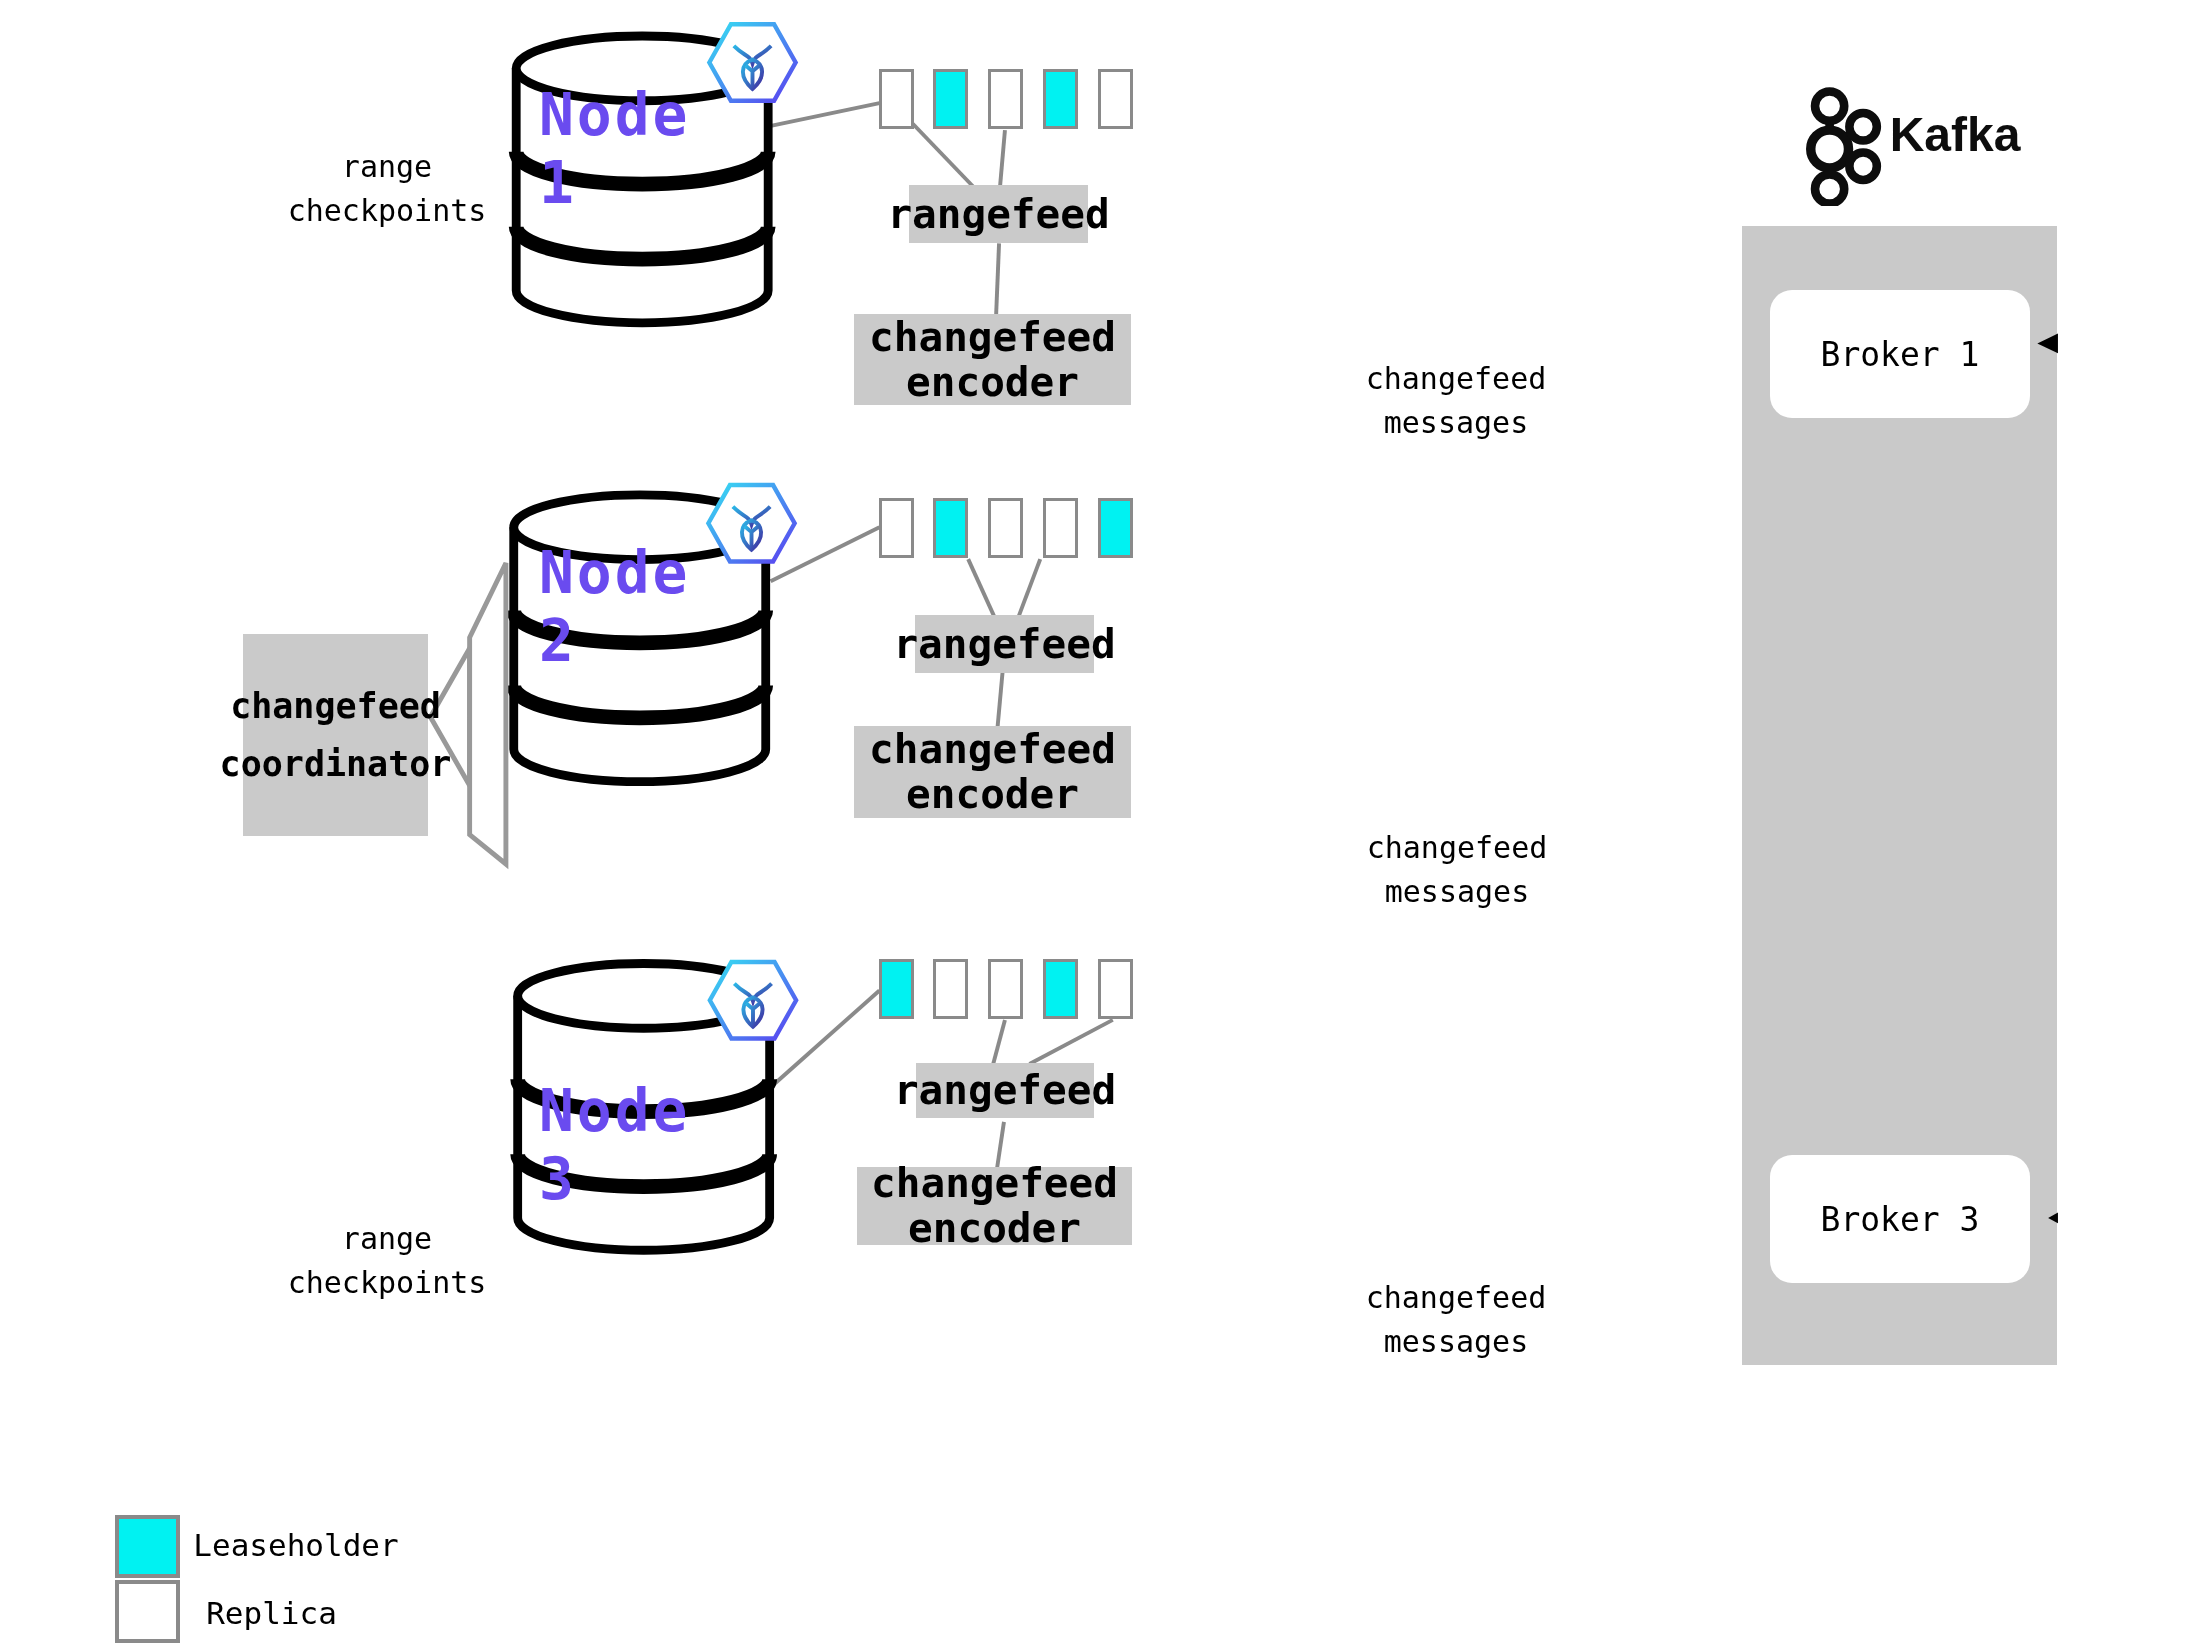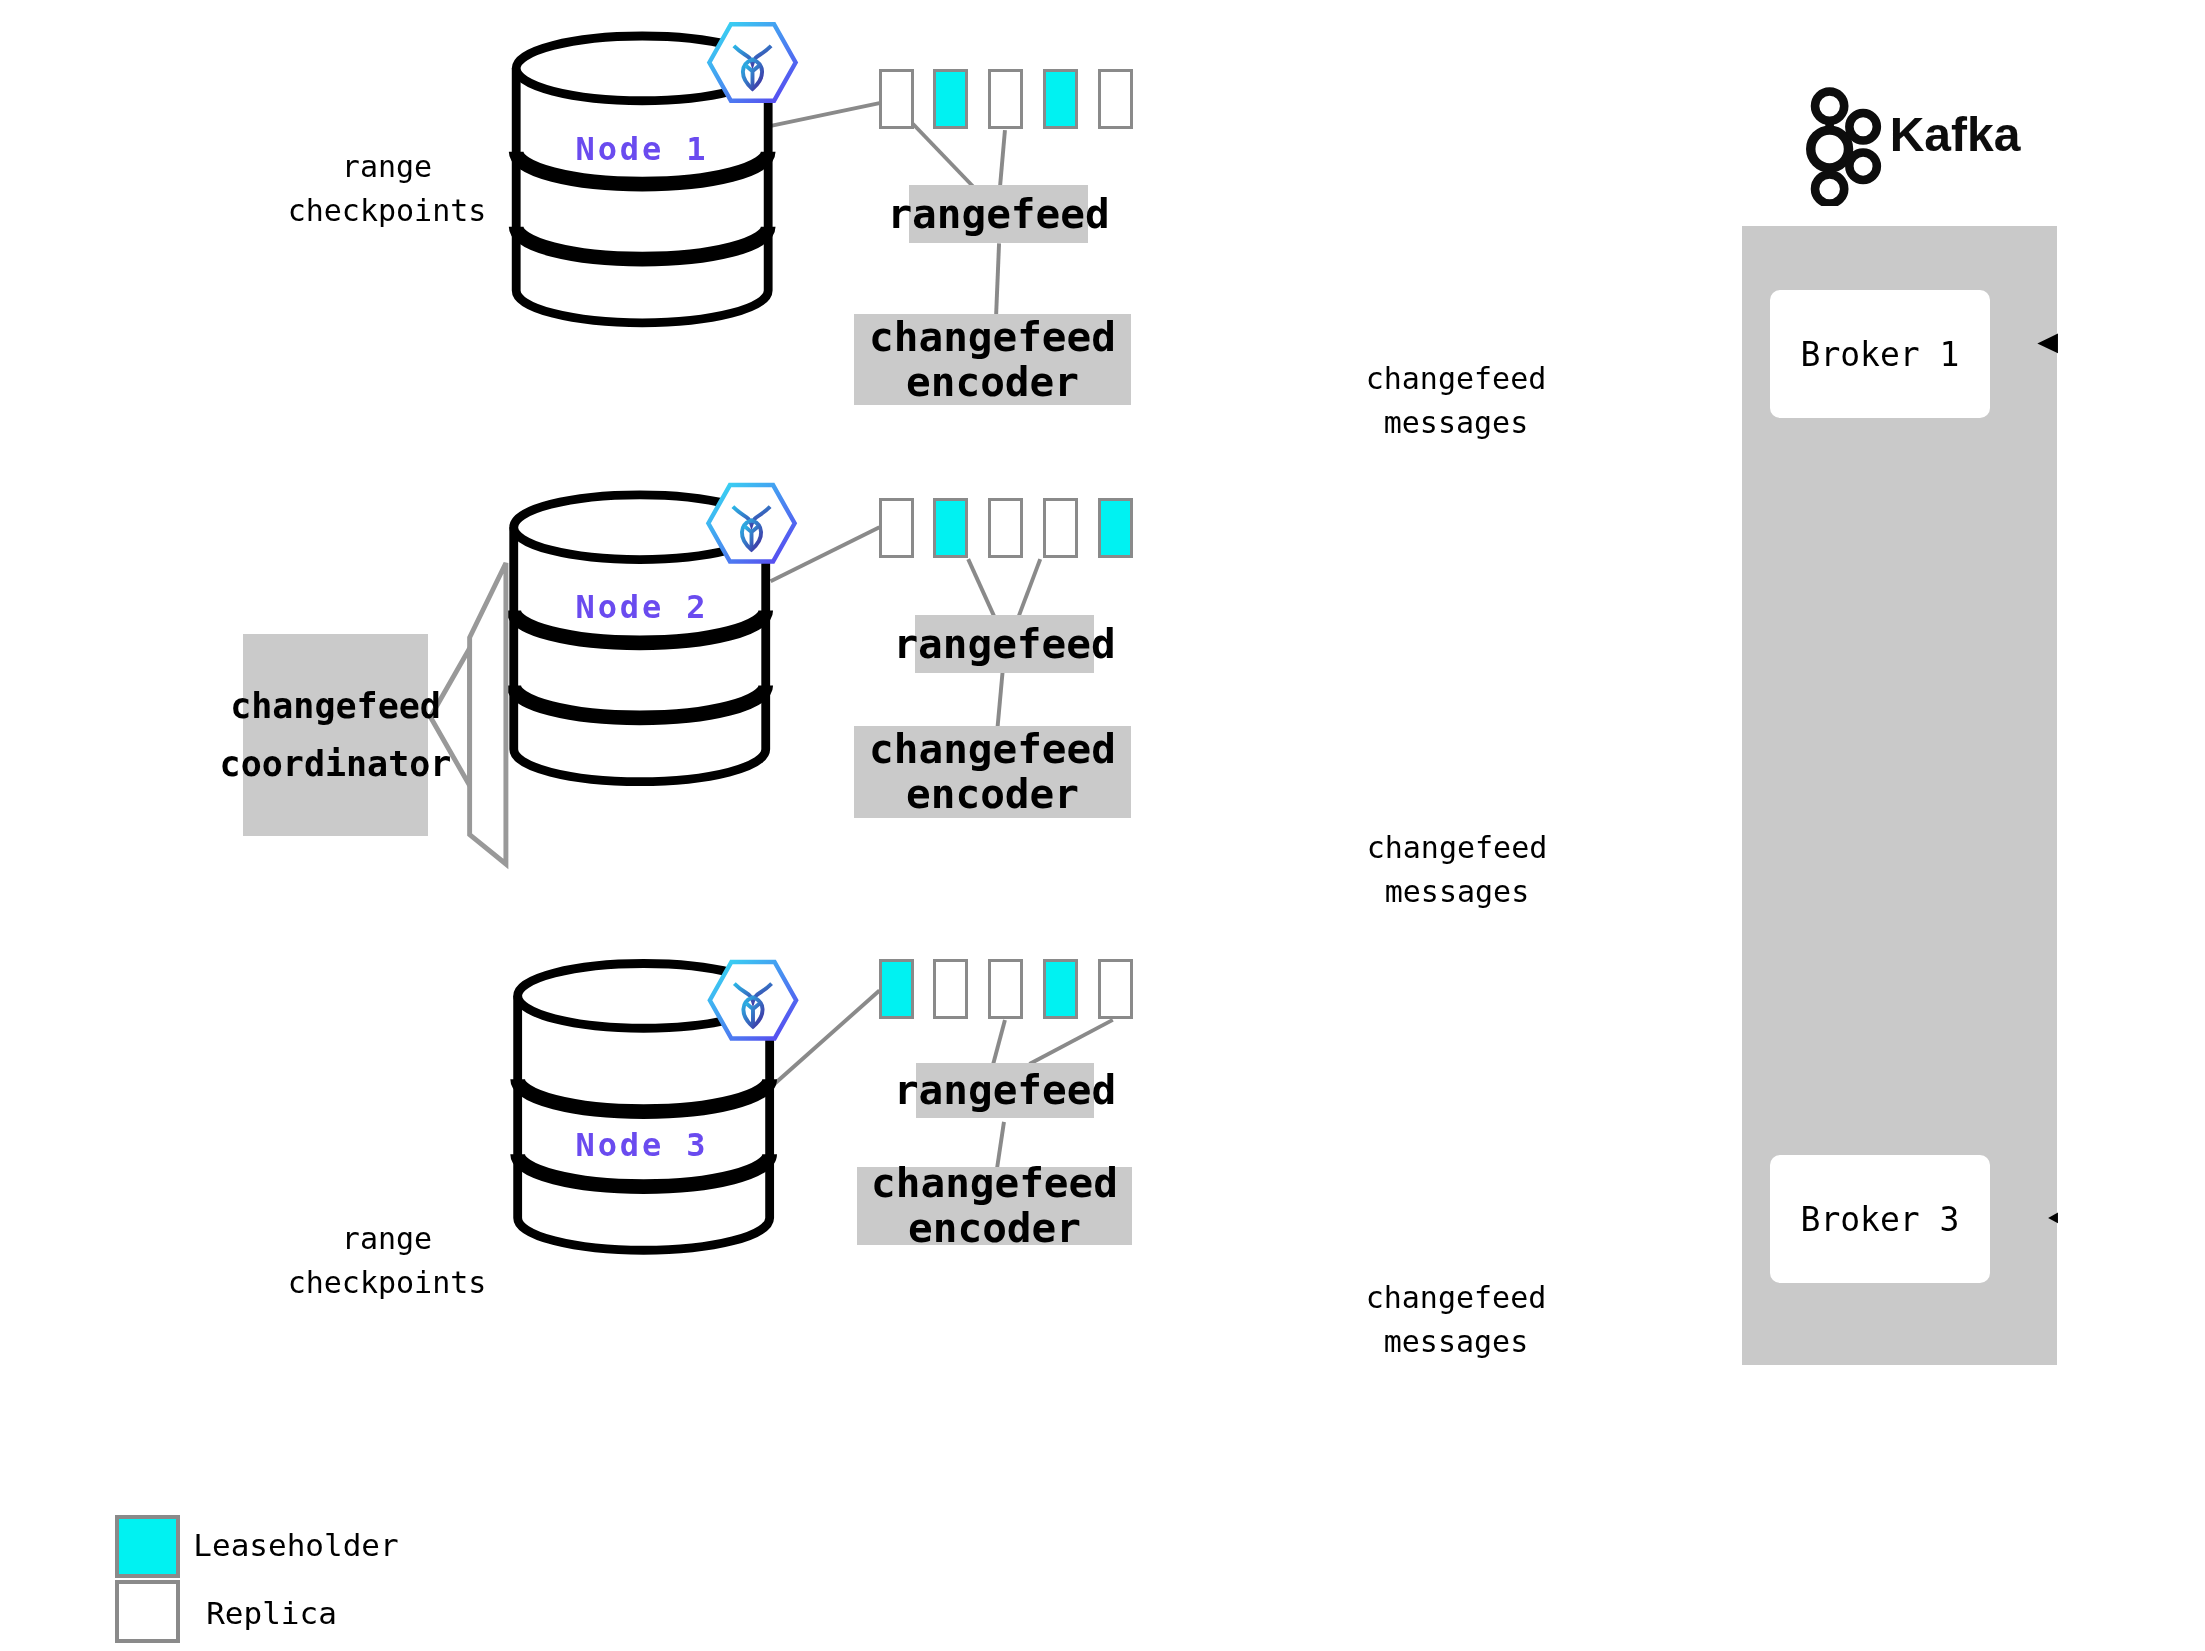"Node 1" .node-title { font-size: 32px -> 58px }
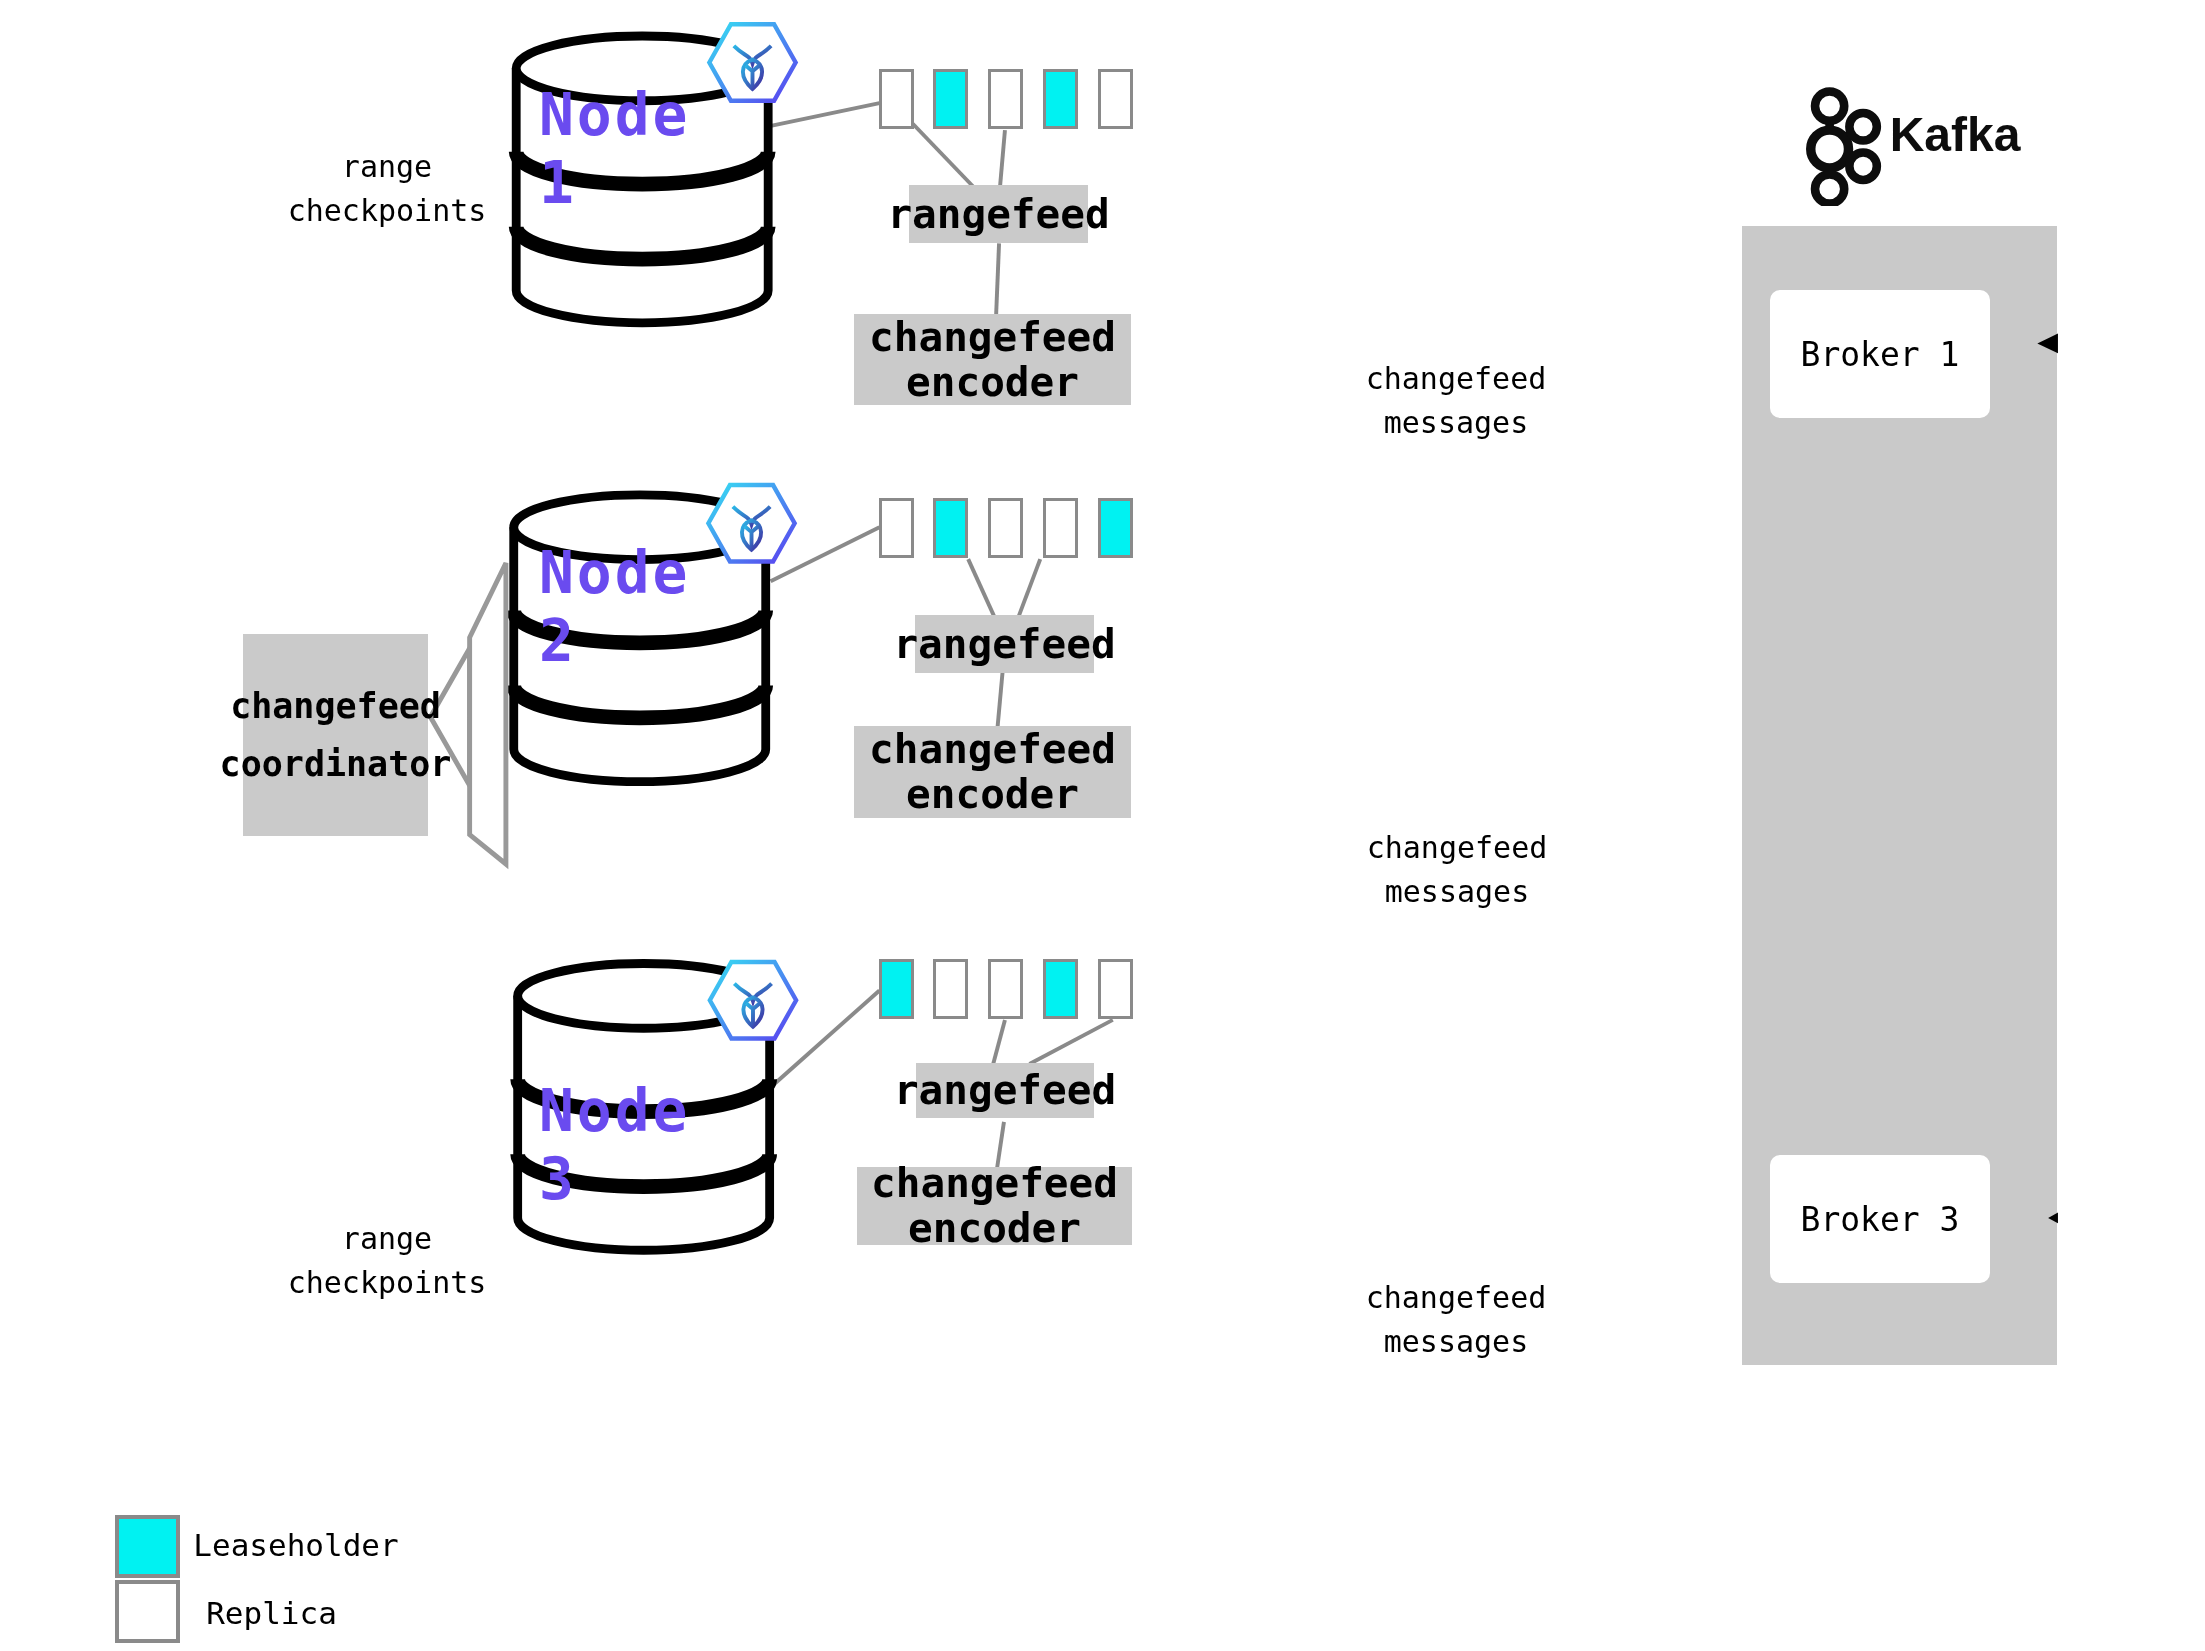"Broker 1" .broker { border-radius: 10px -> 22px; width: 220px -> 260px }
